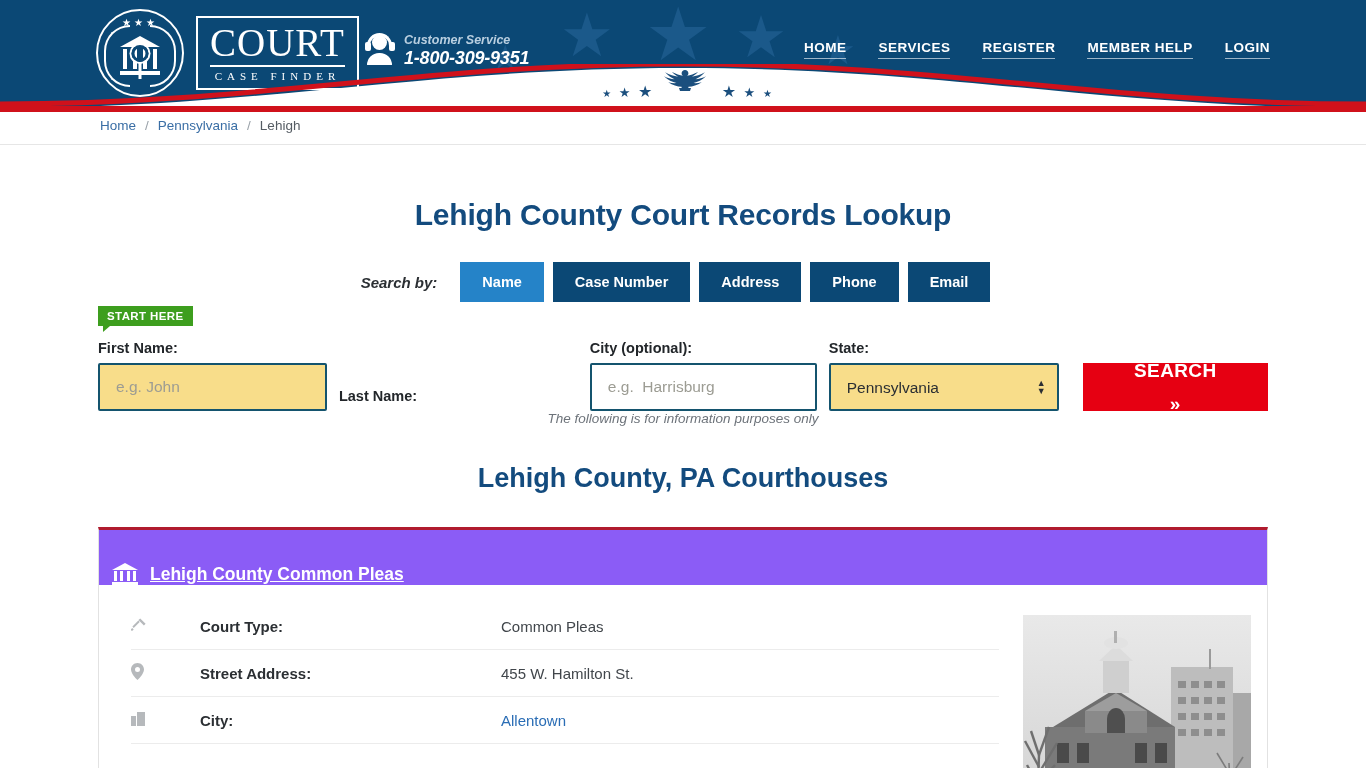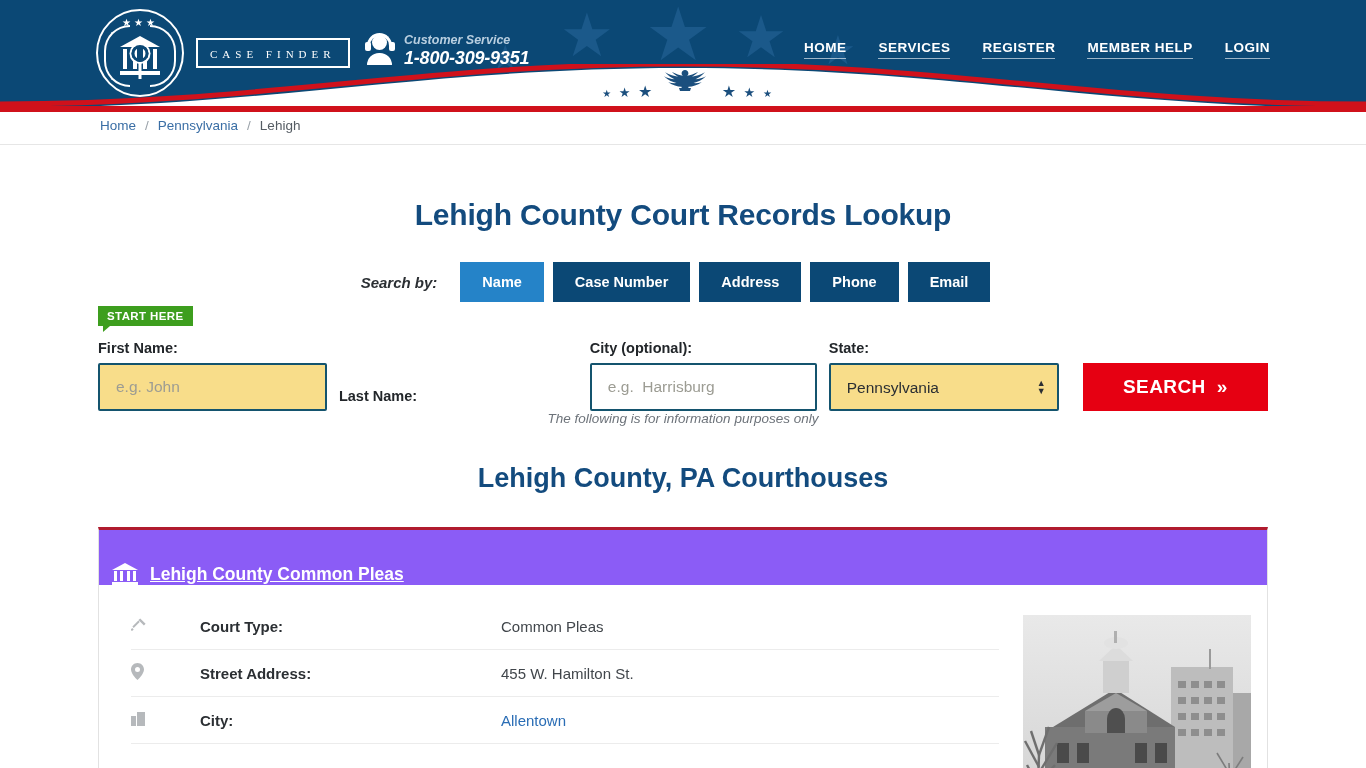"COURT" div.w1 { html: none -> <div>COURT</div> }
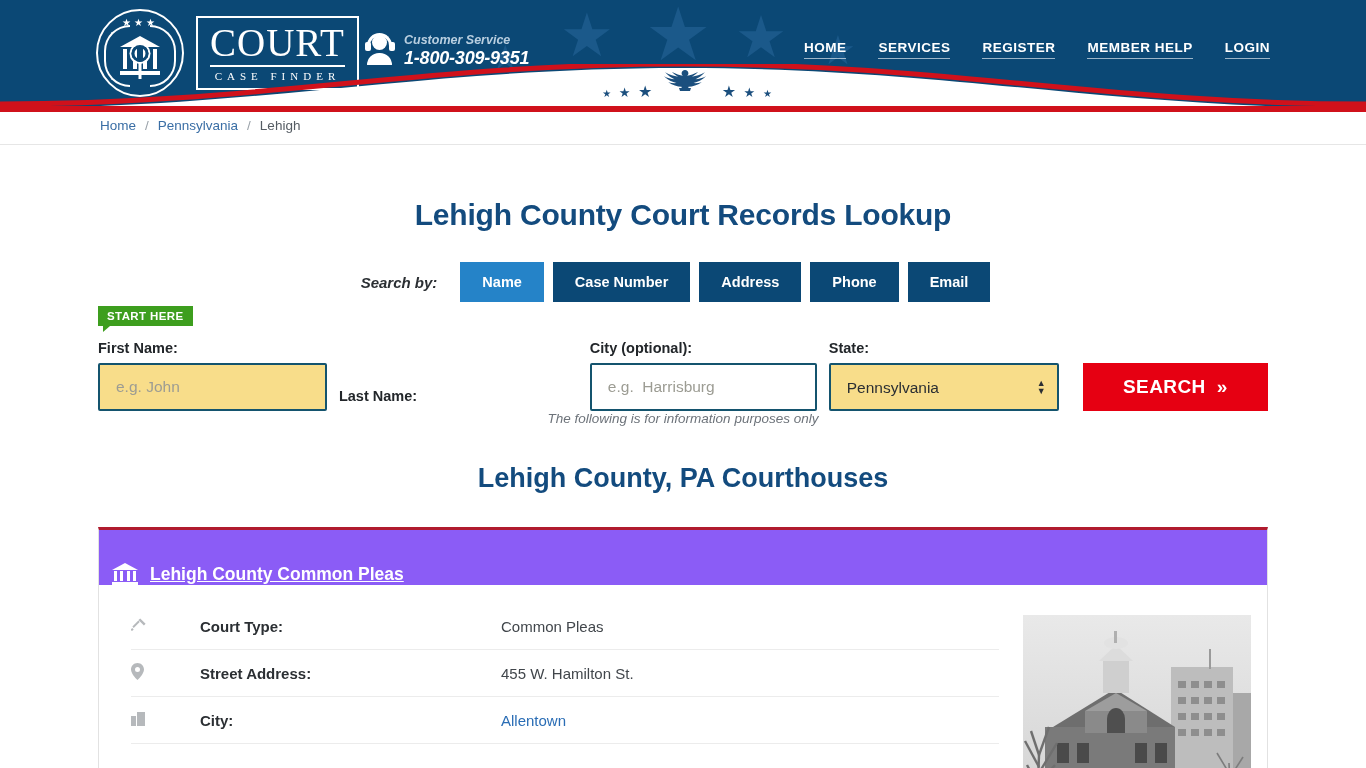"SEARCH" .btn-search { flex-direction: none -> column }
